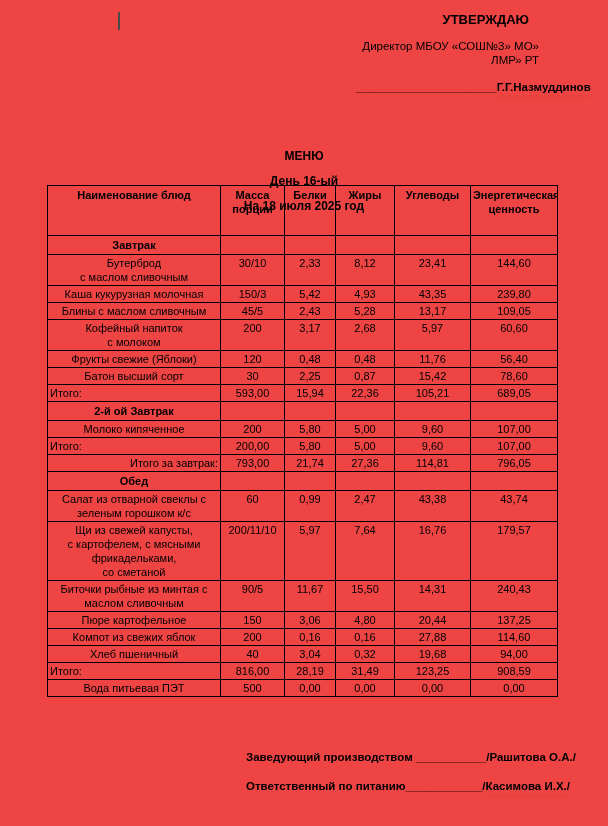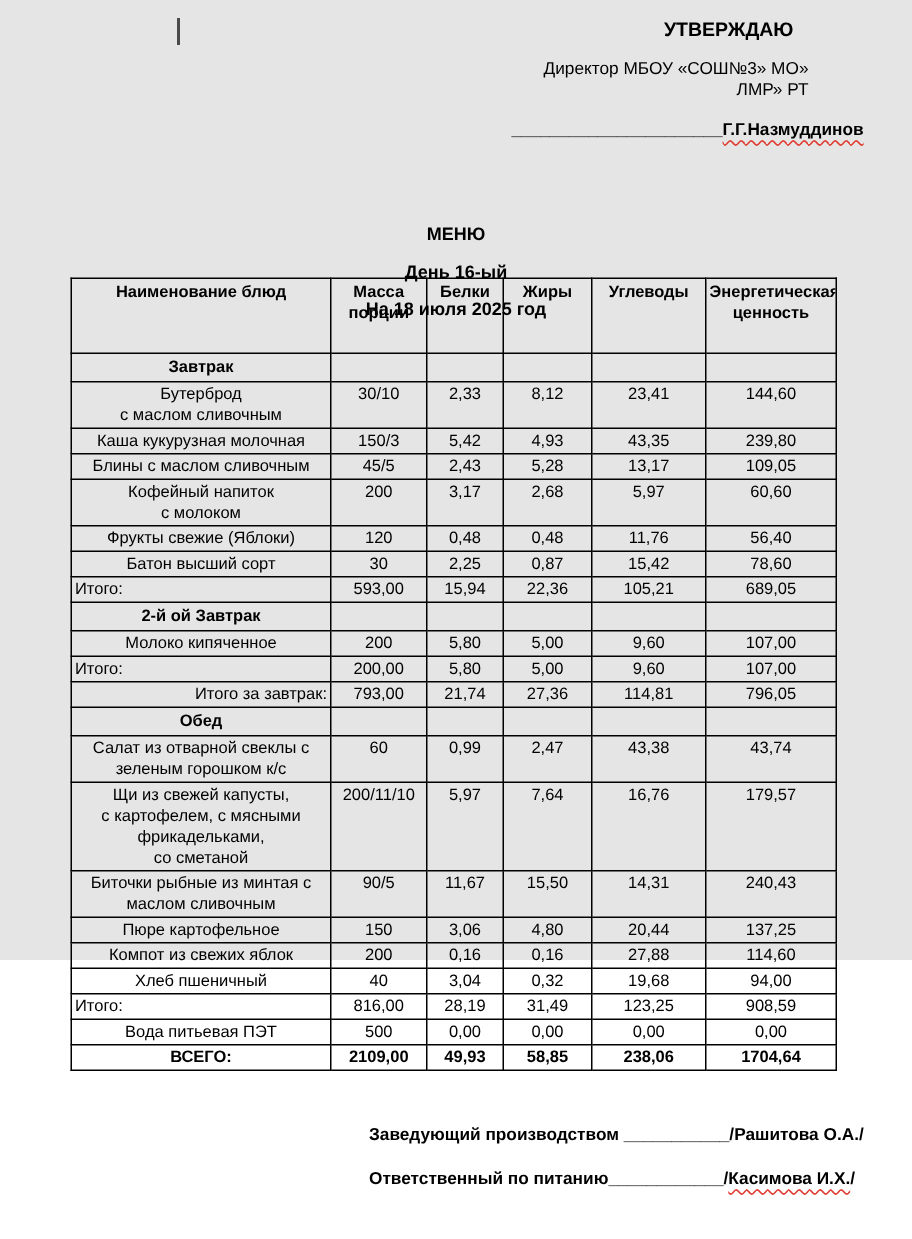"УТВЕРЖДАЮ" .page { background: #e5e5e5 -> #ef4444; height: 640px -> 826px }
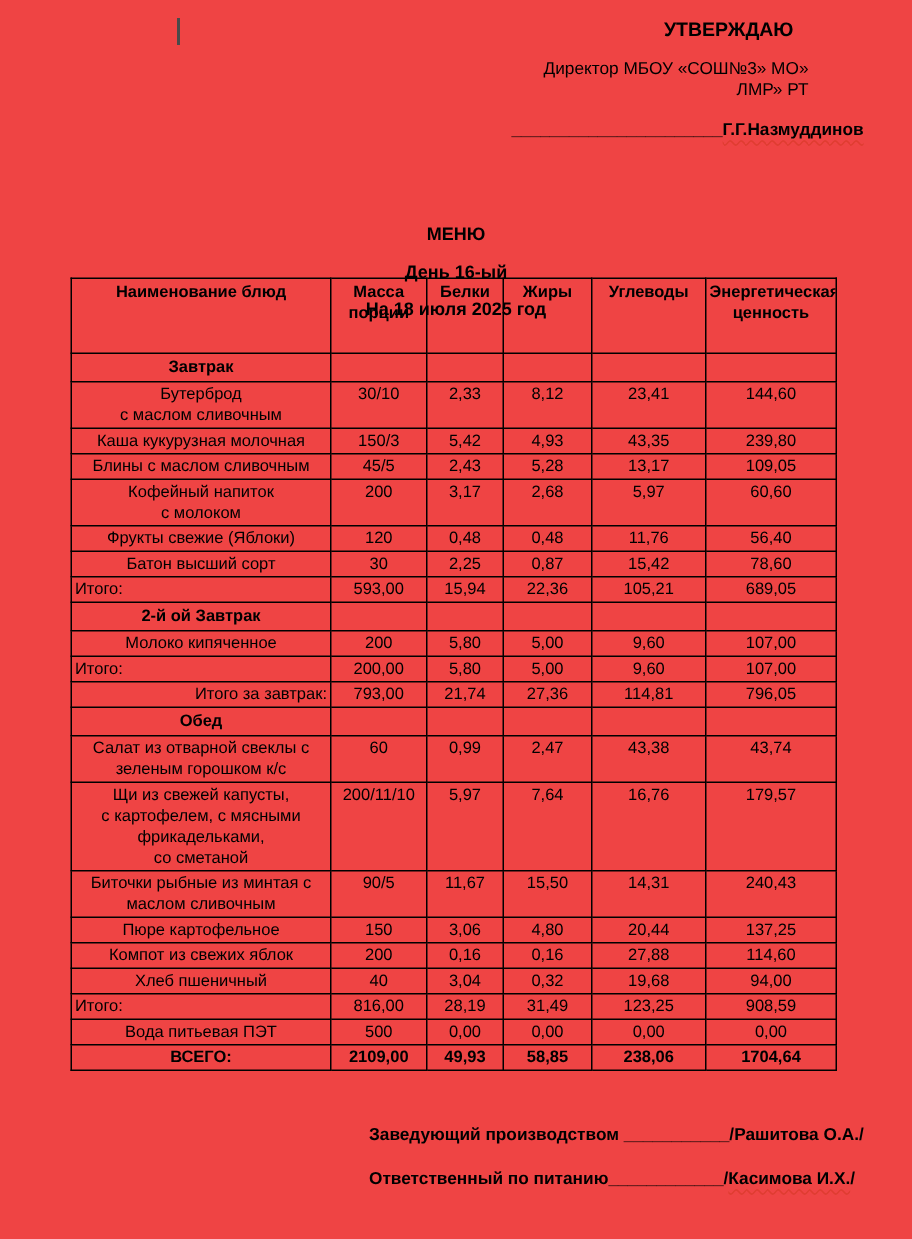"______________________Г.Г.Назмуддинов" .approval-signature { margin-left: none -> 15px }
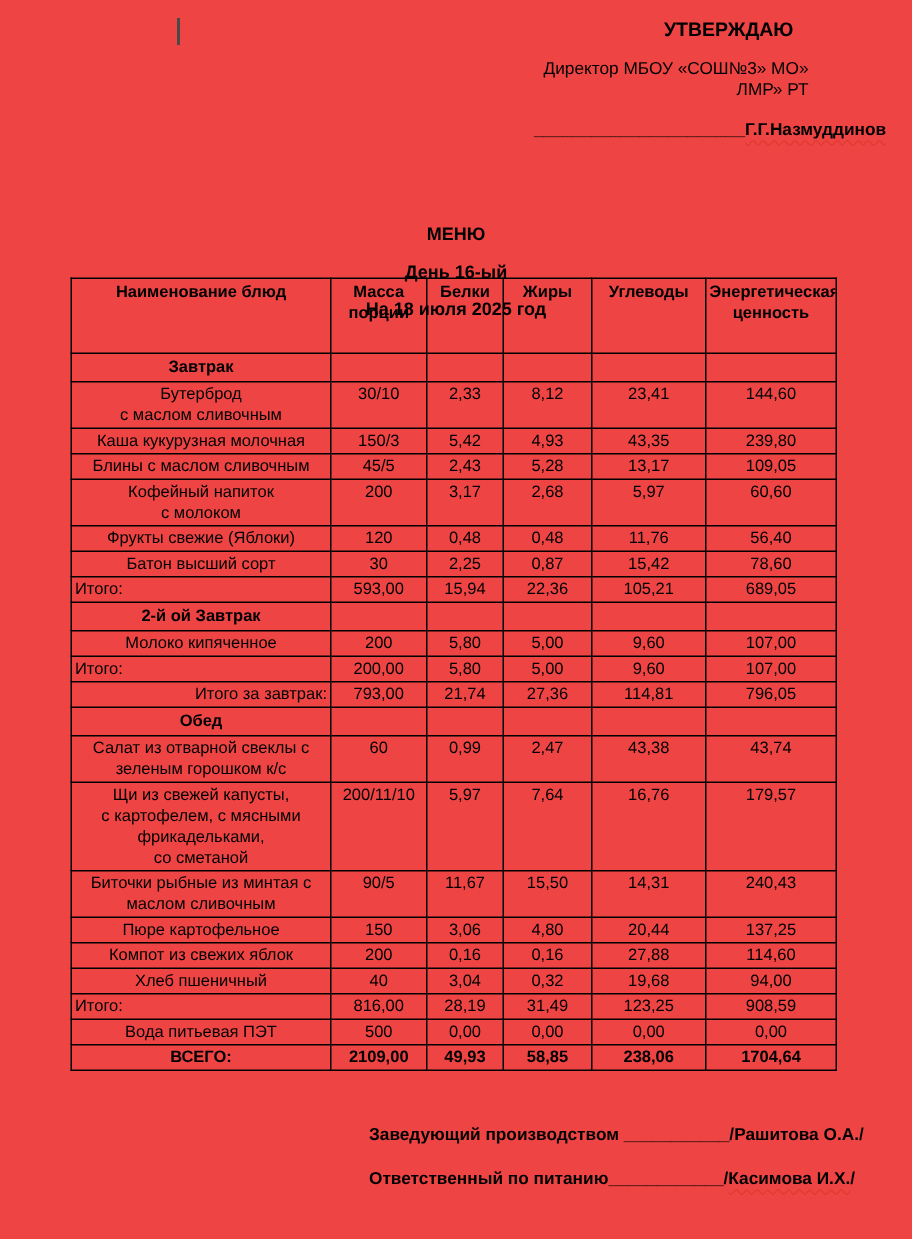"ВСЕГО:" tr.row-grand { html: <tr> <td>ВСЕГО:</td> <td>2109,00</td> <td>49,93</td> <td>58,85</td> <td>238,06</td> <td>1704,64</td> </tr> -> none }
